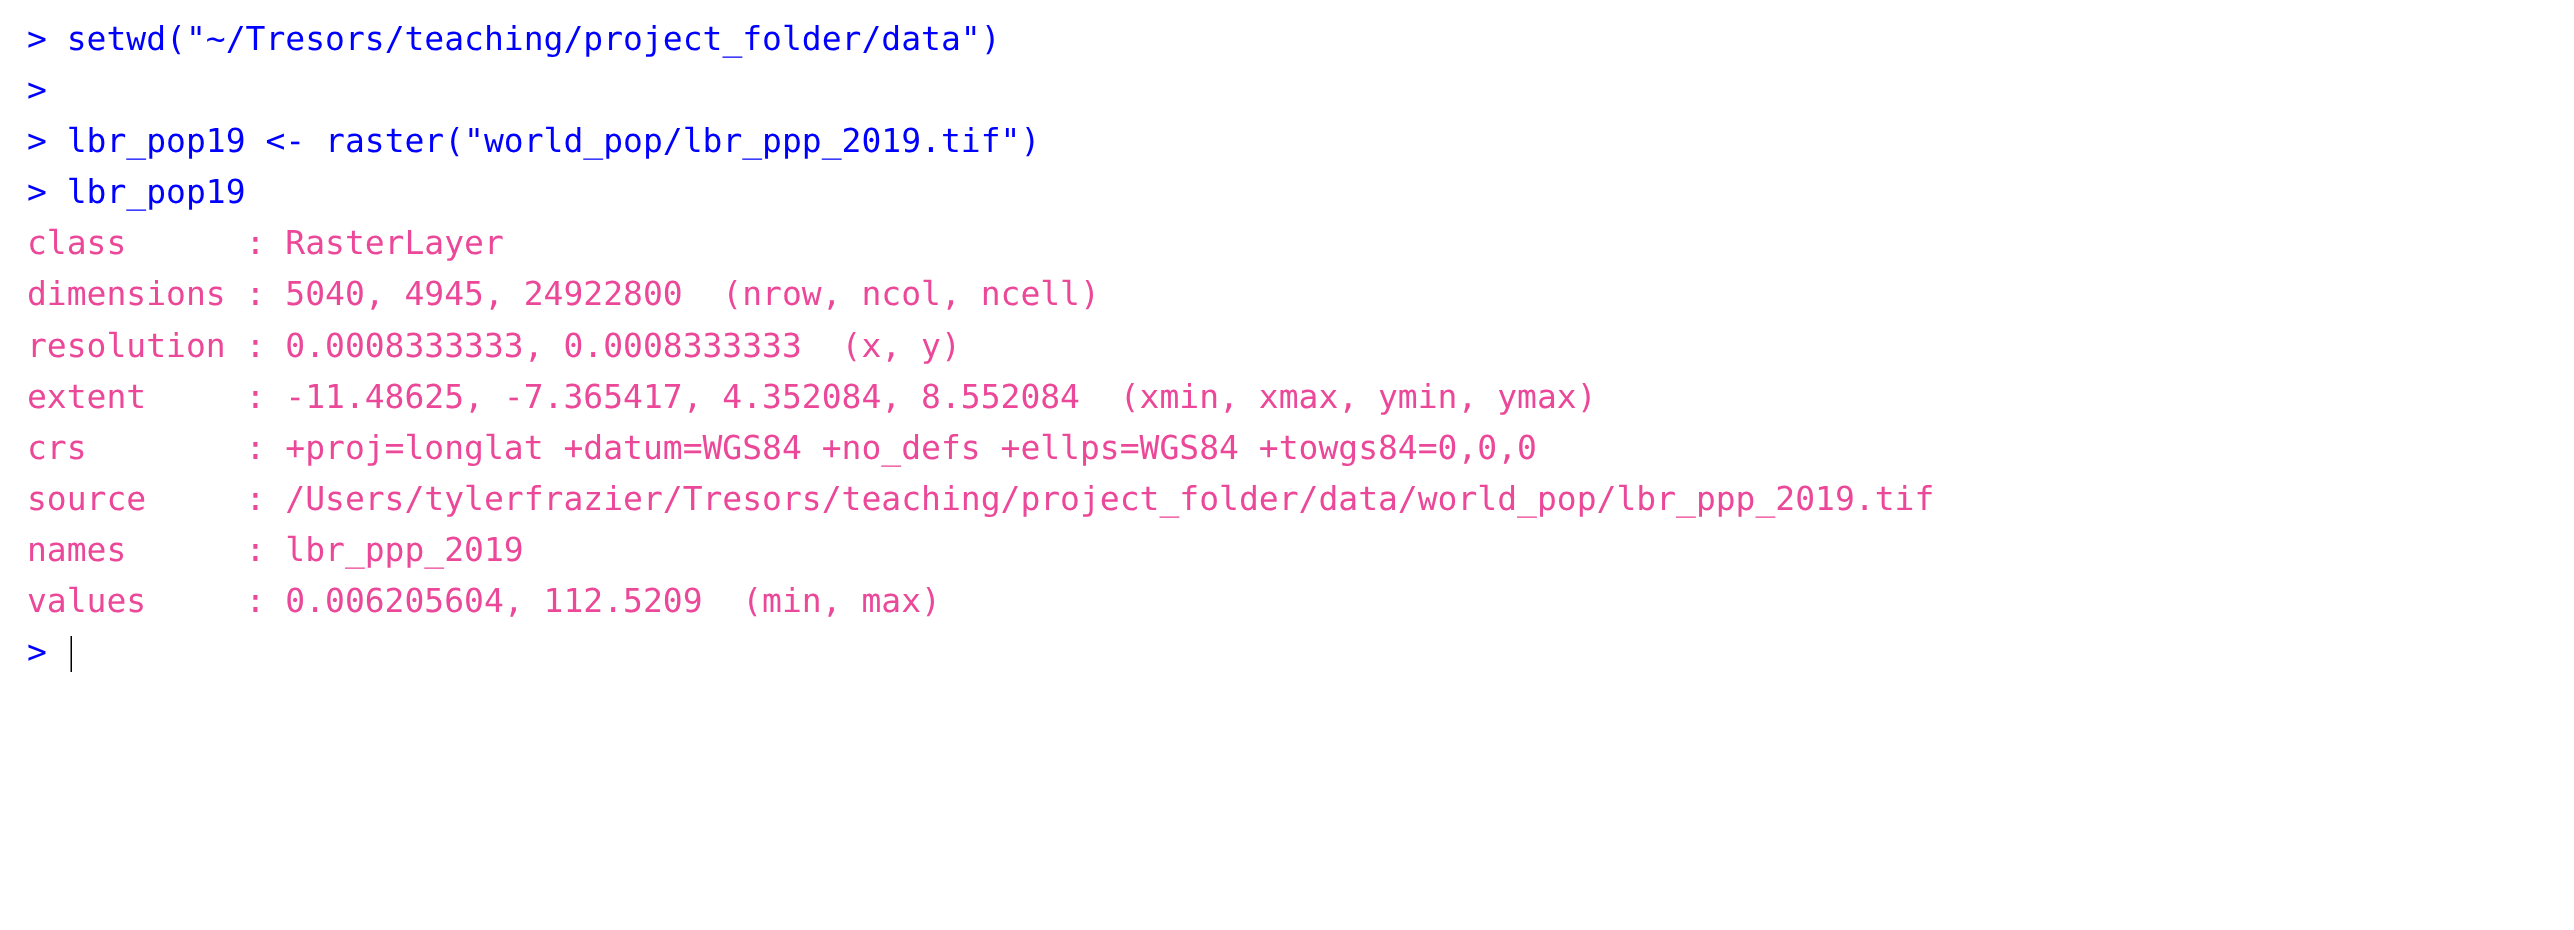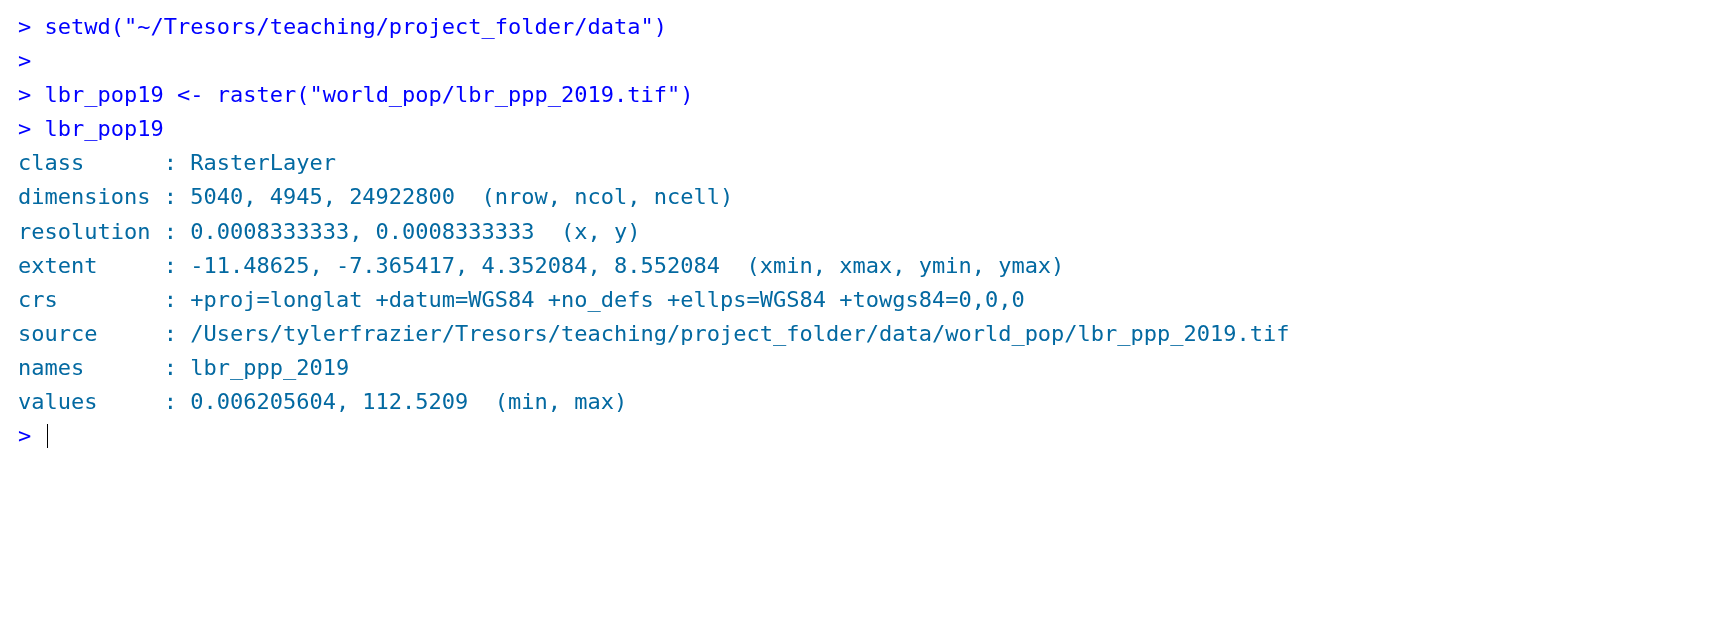"class : RasterLayer" .output { color: #0369a1 -> #ec4899 }
